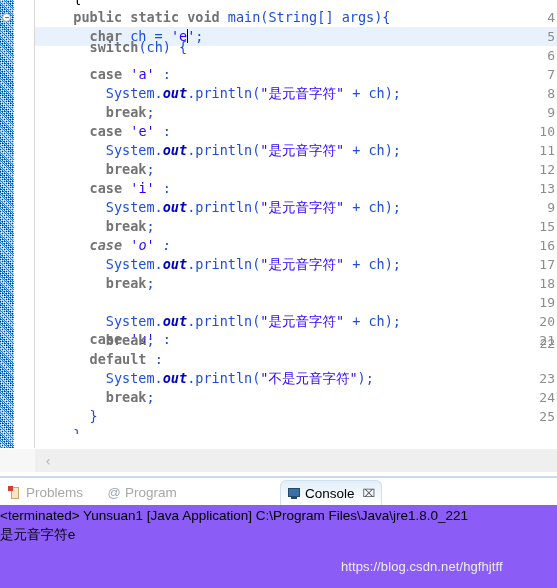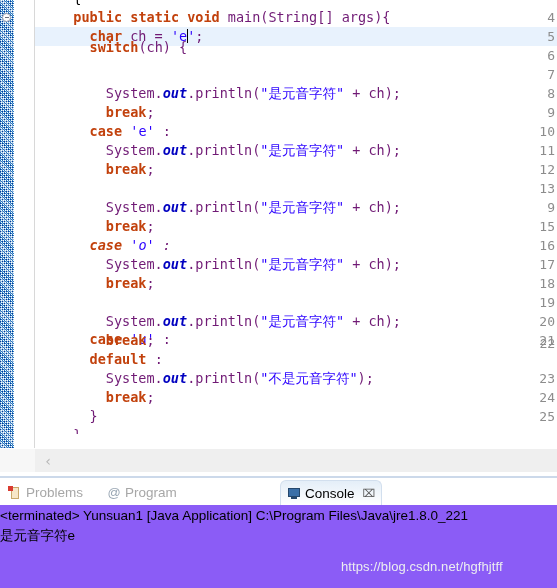"public" .kw { color: #c2410c -> #737373 }
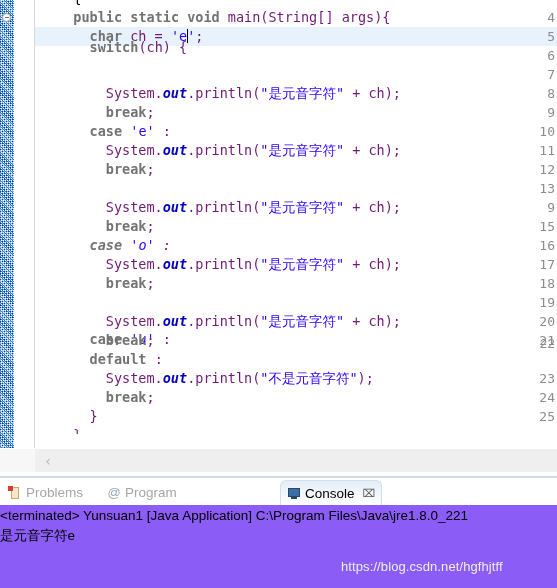"main(String[] args){" .pln { color: #701a75 -> #1d4ed8 }
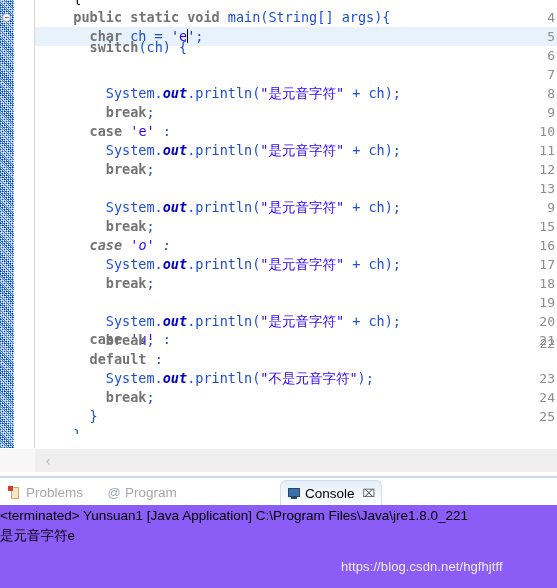"case 'a' :" div.code-line { html: none -> <div><span>case</span><span> </span><span>'a'</span><span> :</span></div> }
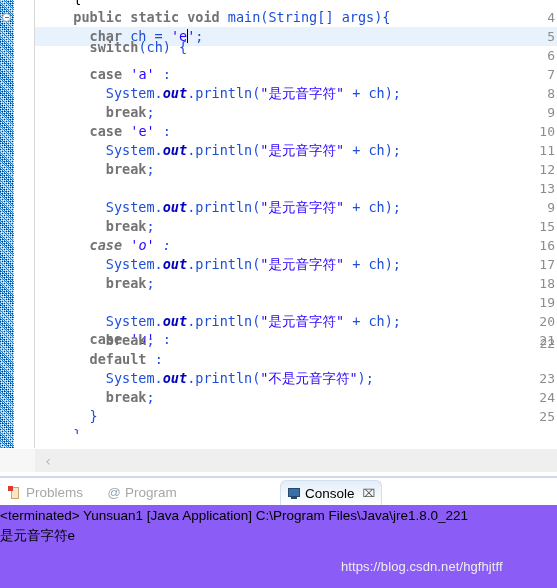"case 'i' :" div.code-line { html: none -> <div><span>case</span><span> </span><span>'i'</span><span> :</span></div> }
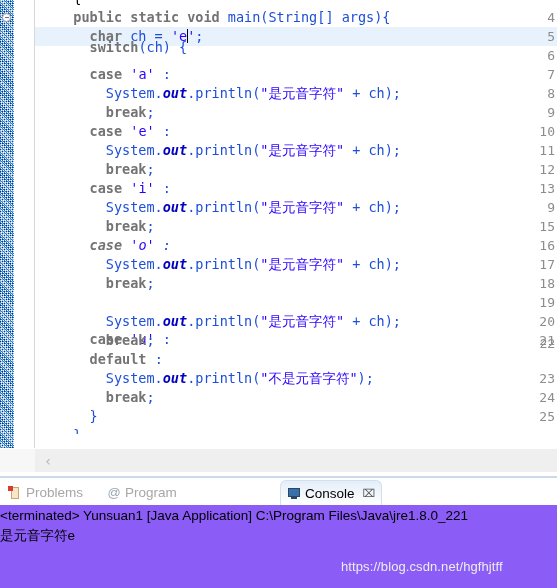"是元音字符e" #console-out { font-family: Liberation Sans, sans-serif -> Liberation Mono, monospace }
